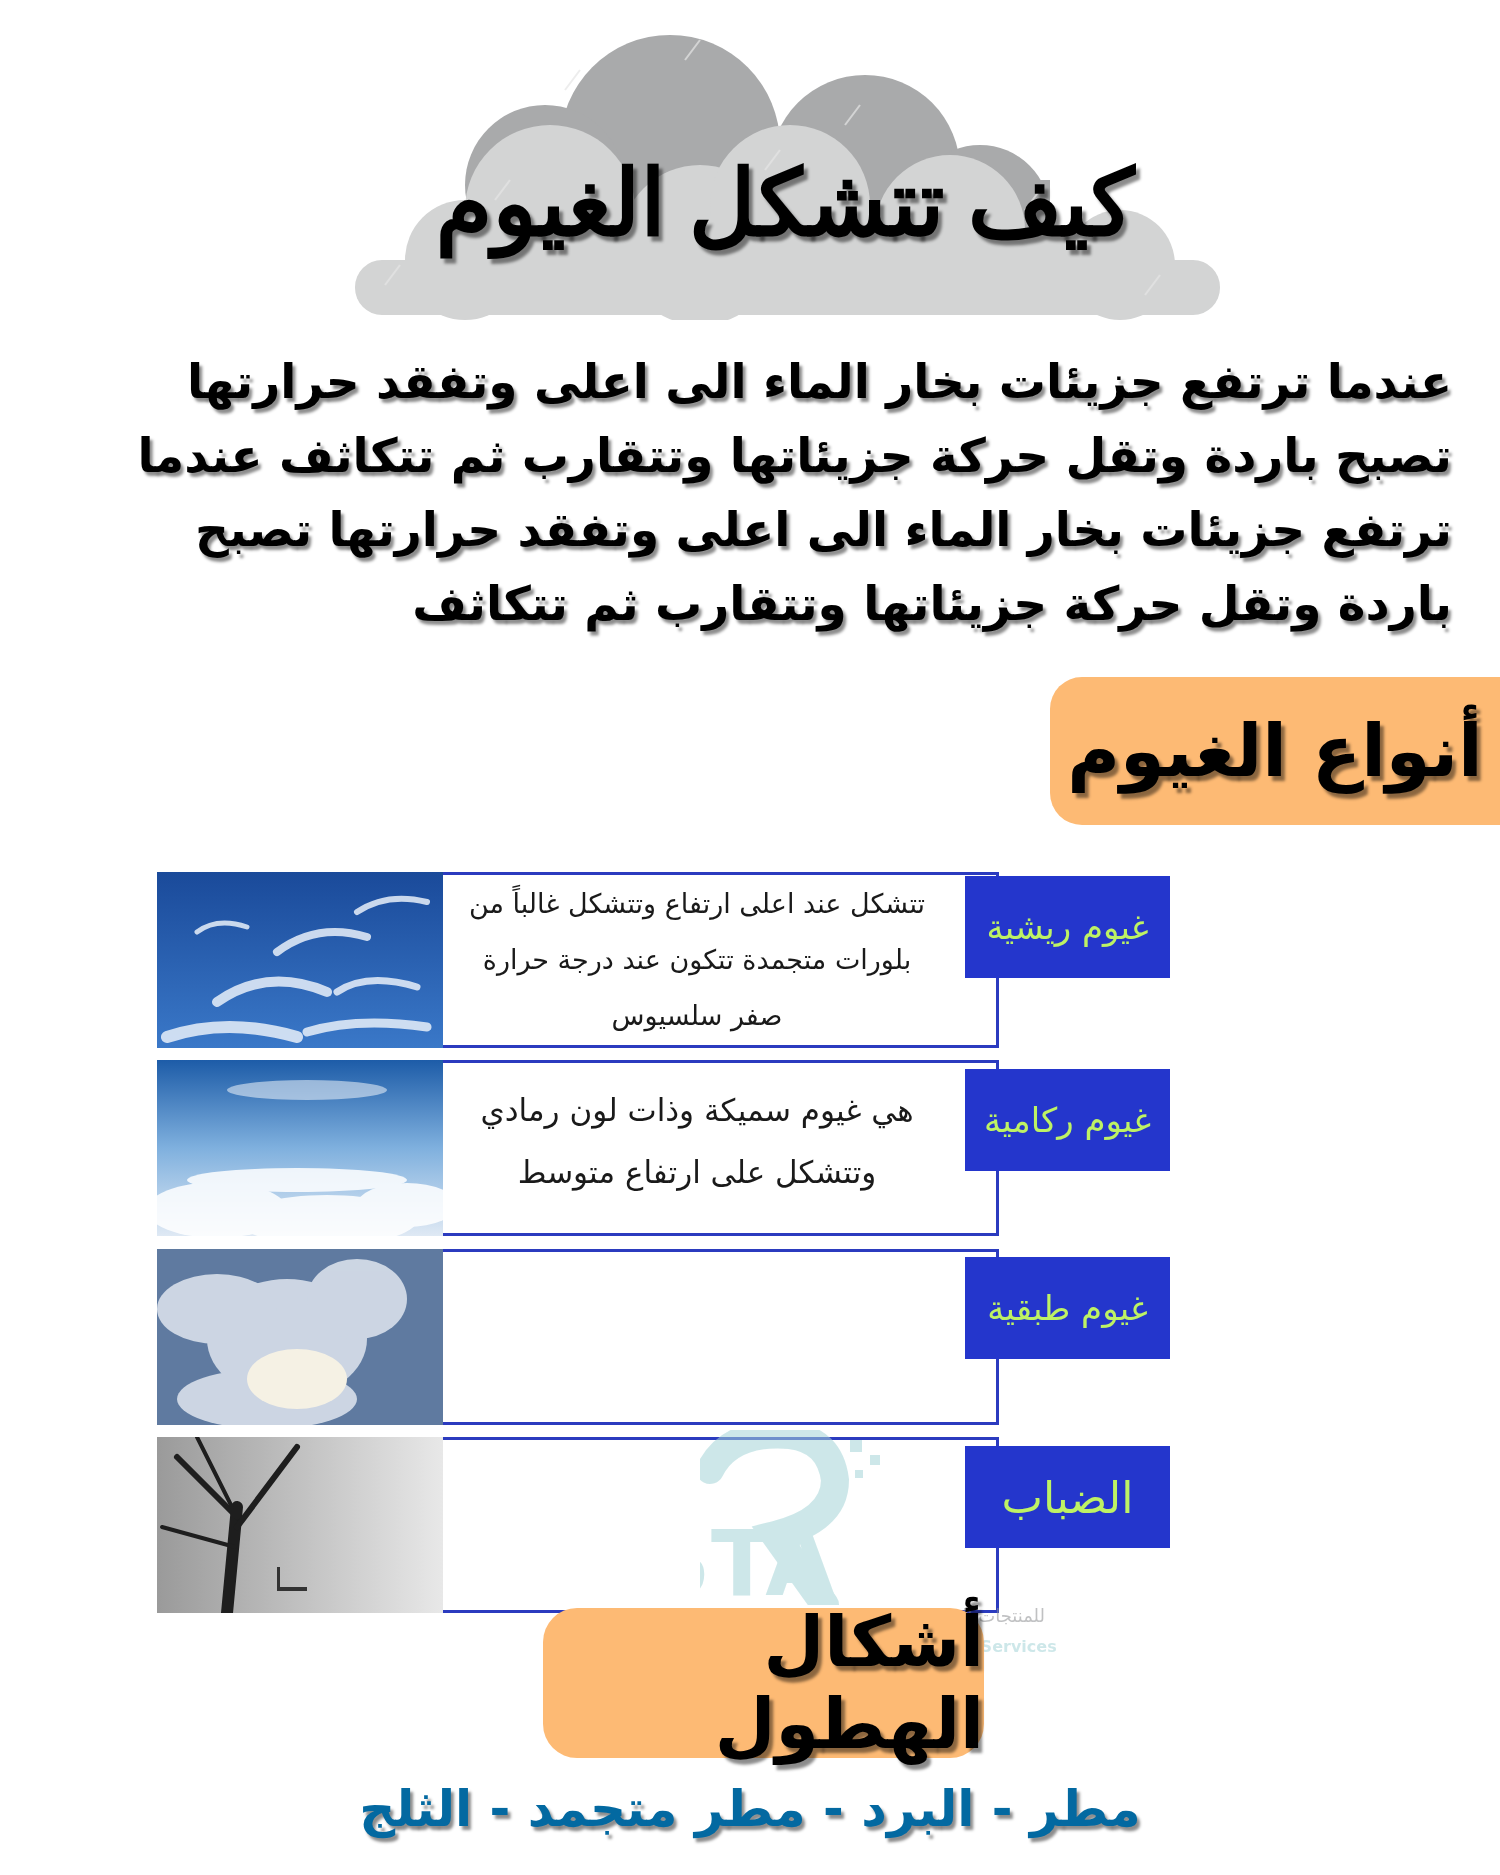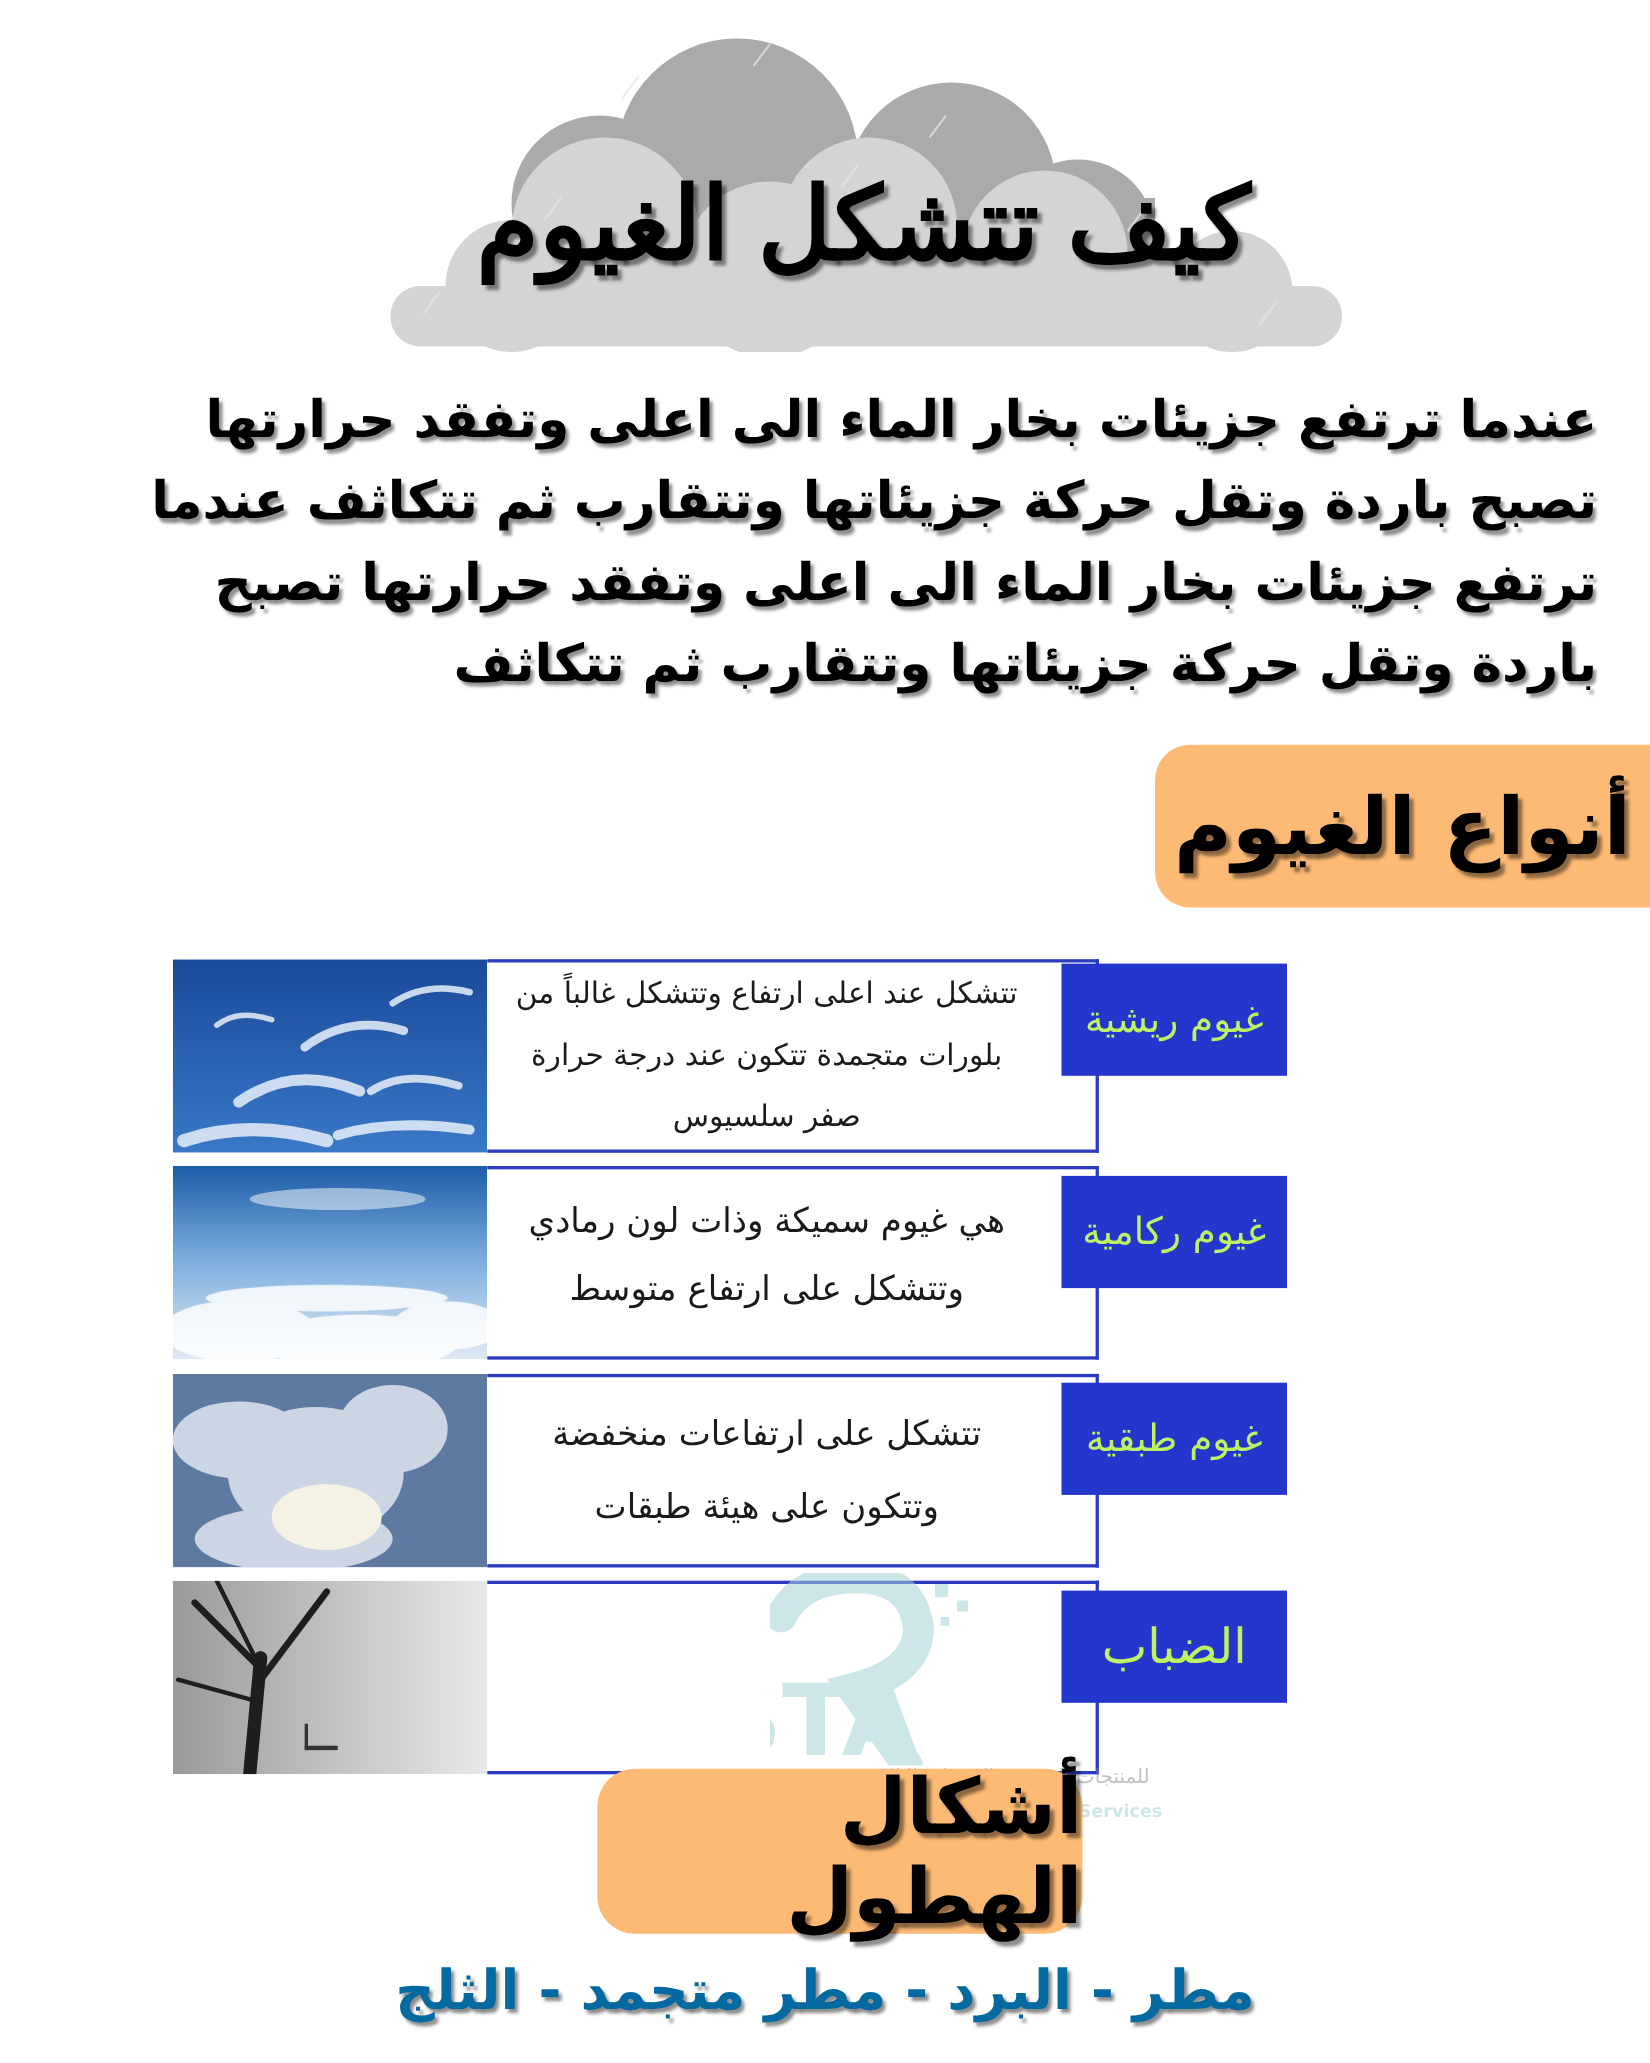"كيف تتشكل الغيوم" .title-main { font-family: Liberation Sans, sans-serif -> Liberation Serif, serif }
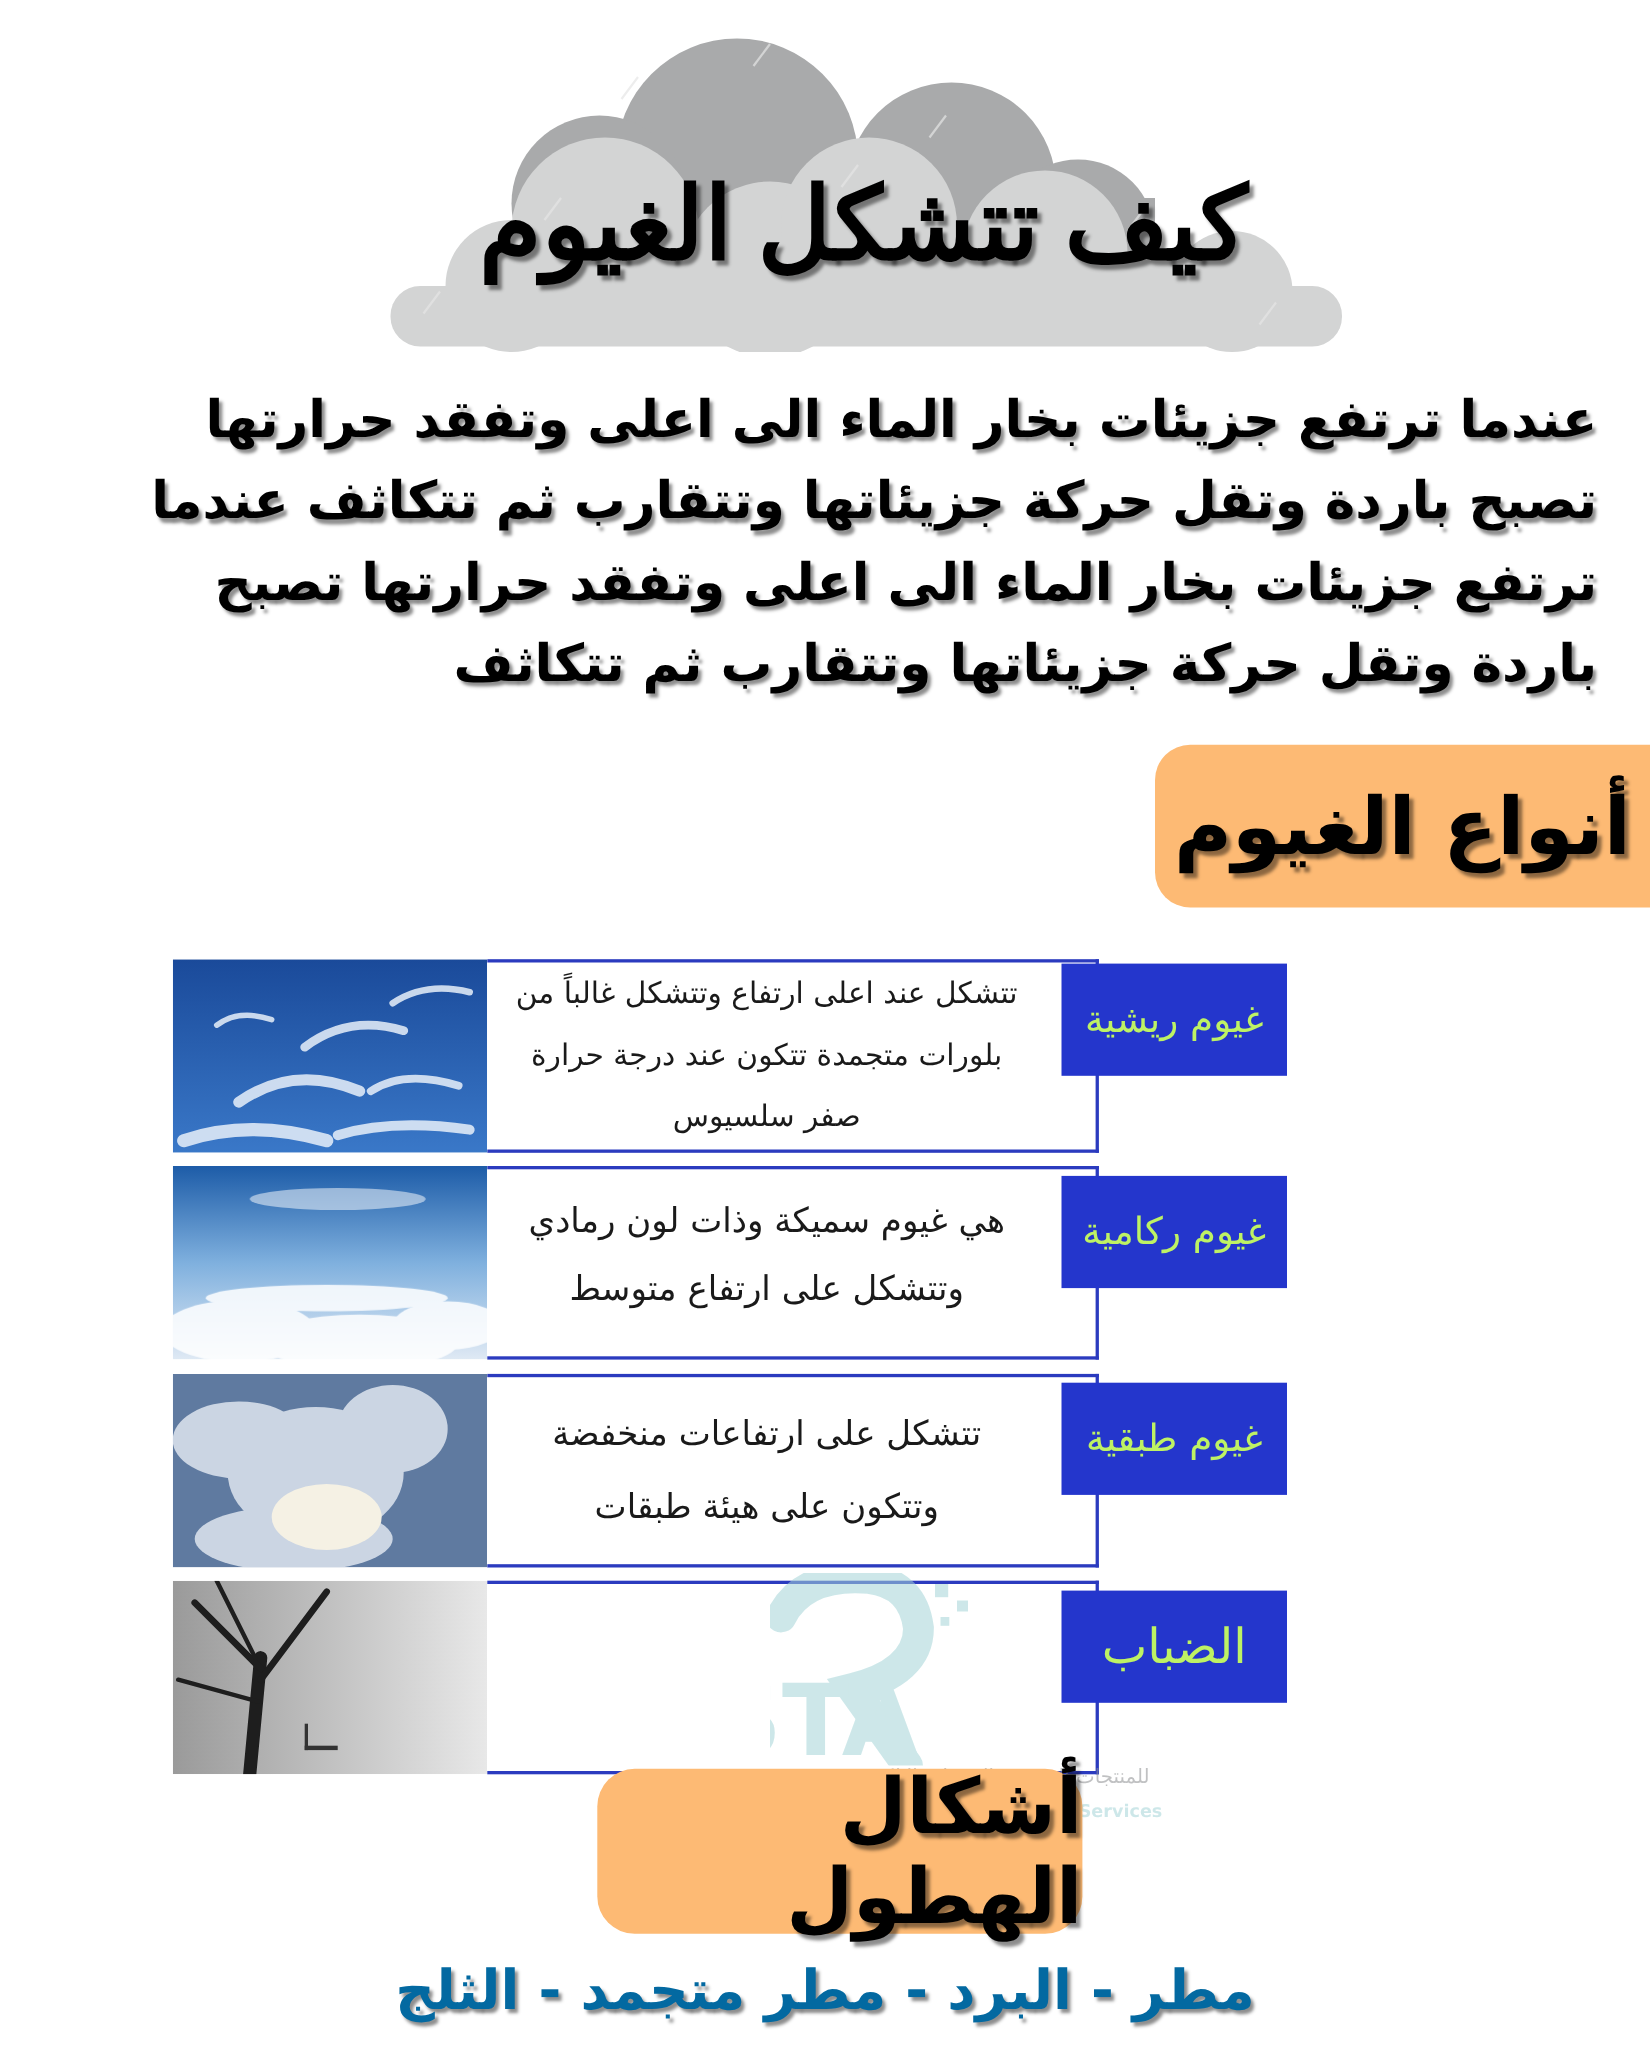"تتشكل على ارتفاعات منخفضة وتتكون" div.desc { html: <div>تتشكل على ارتفاعات منخفضة وتتكون على هيئة طبقات</div> -> none }
